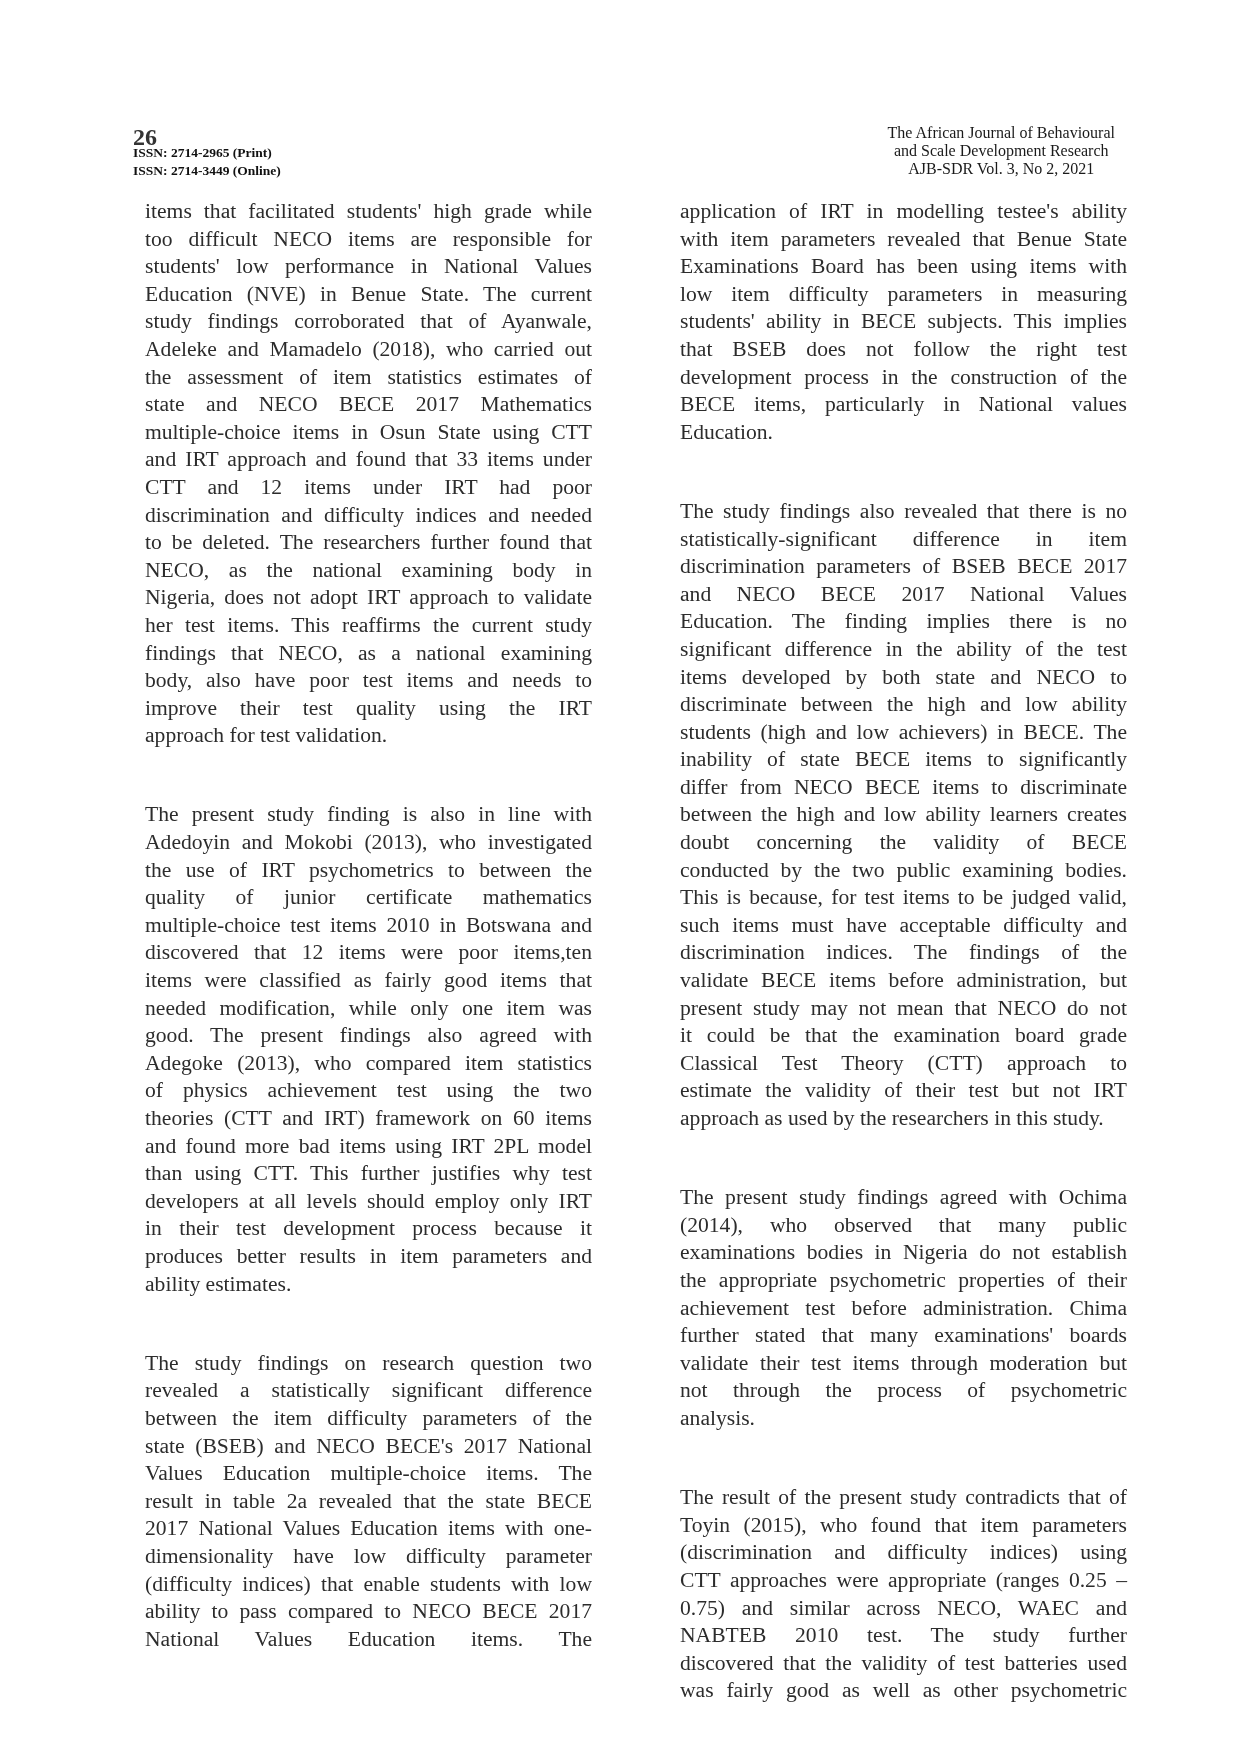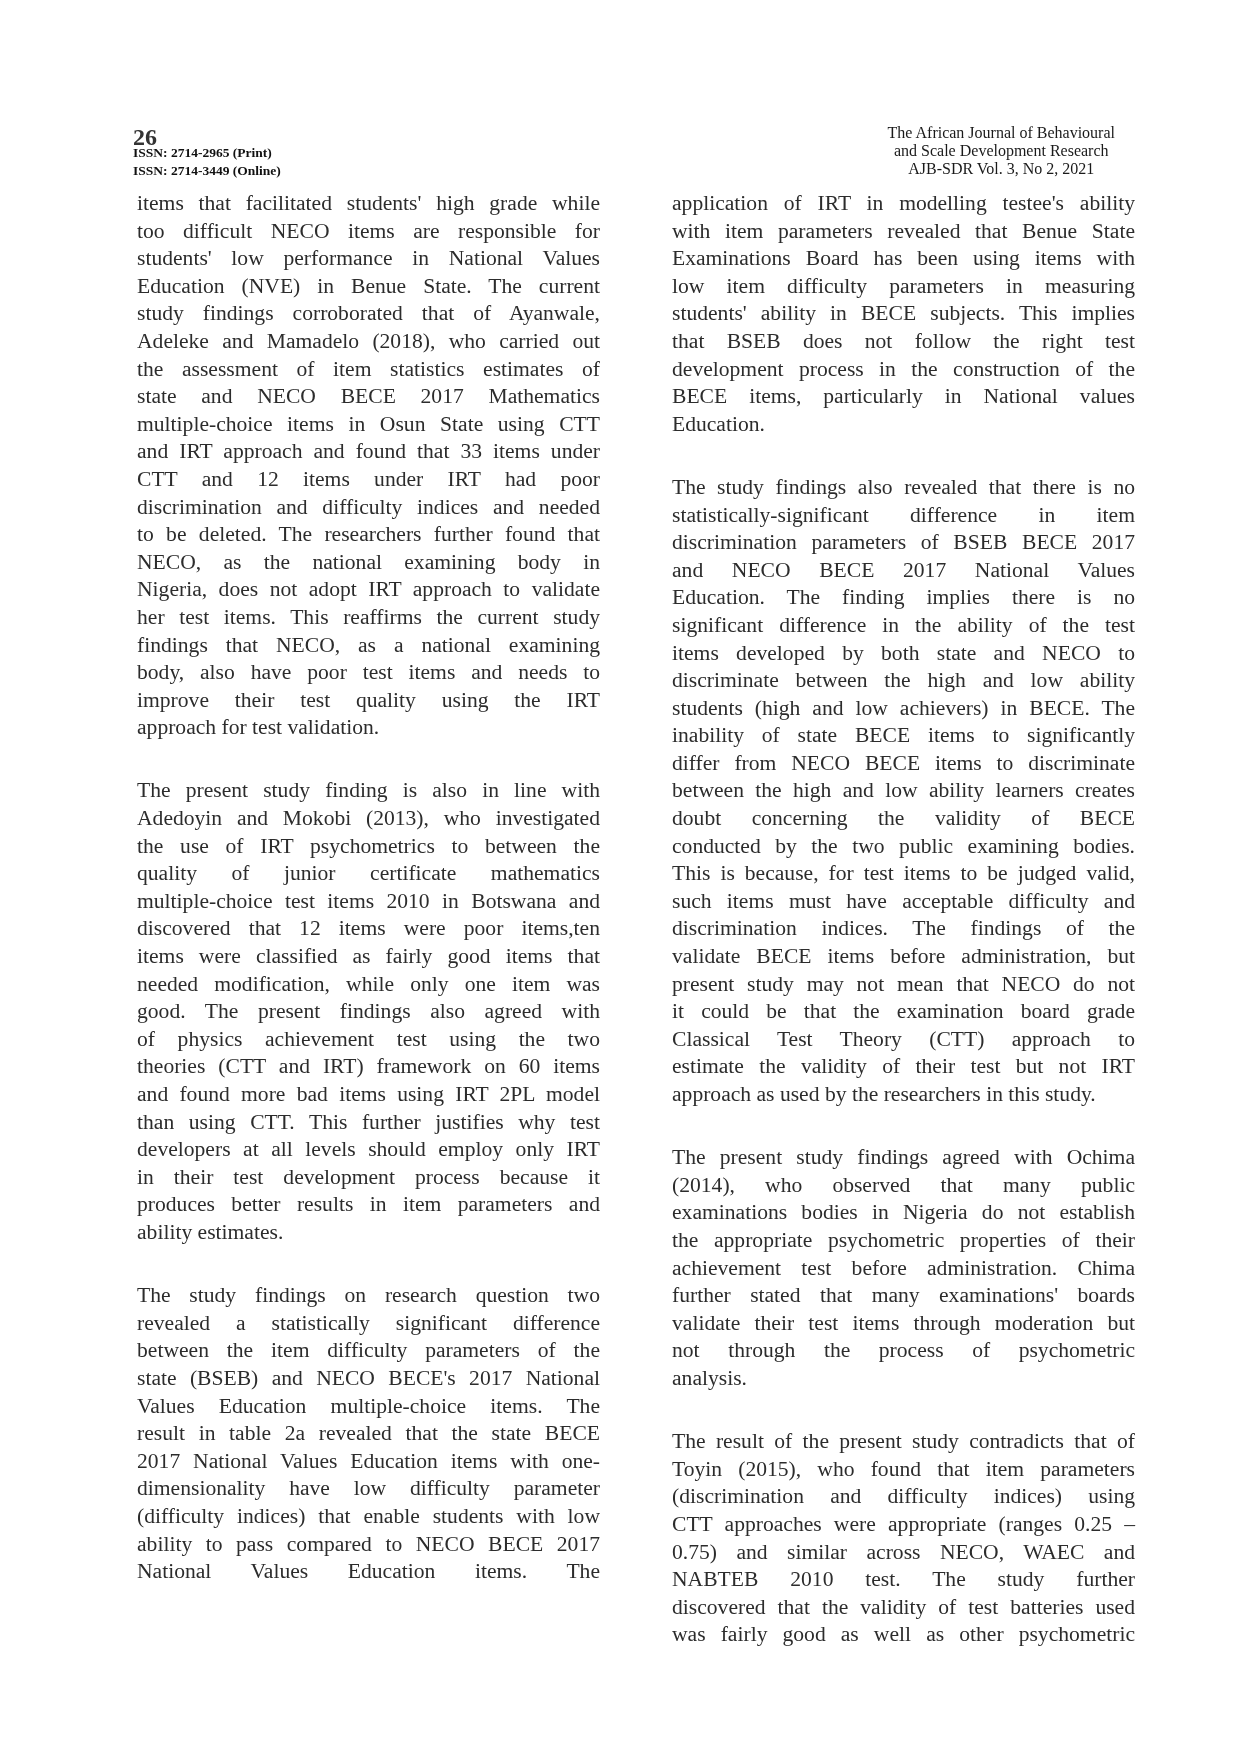"items that facilitated students' high" .para { margin: 4px -> 12px }
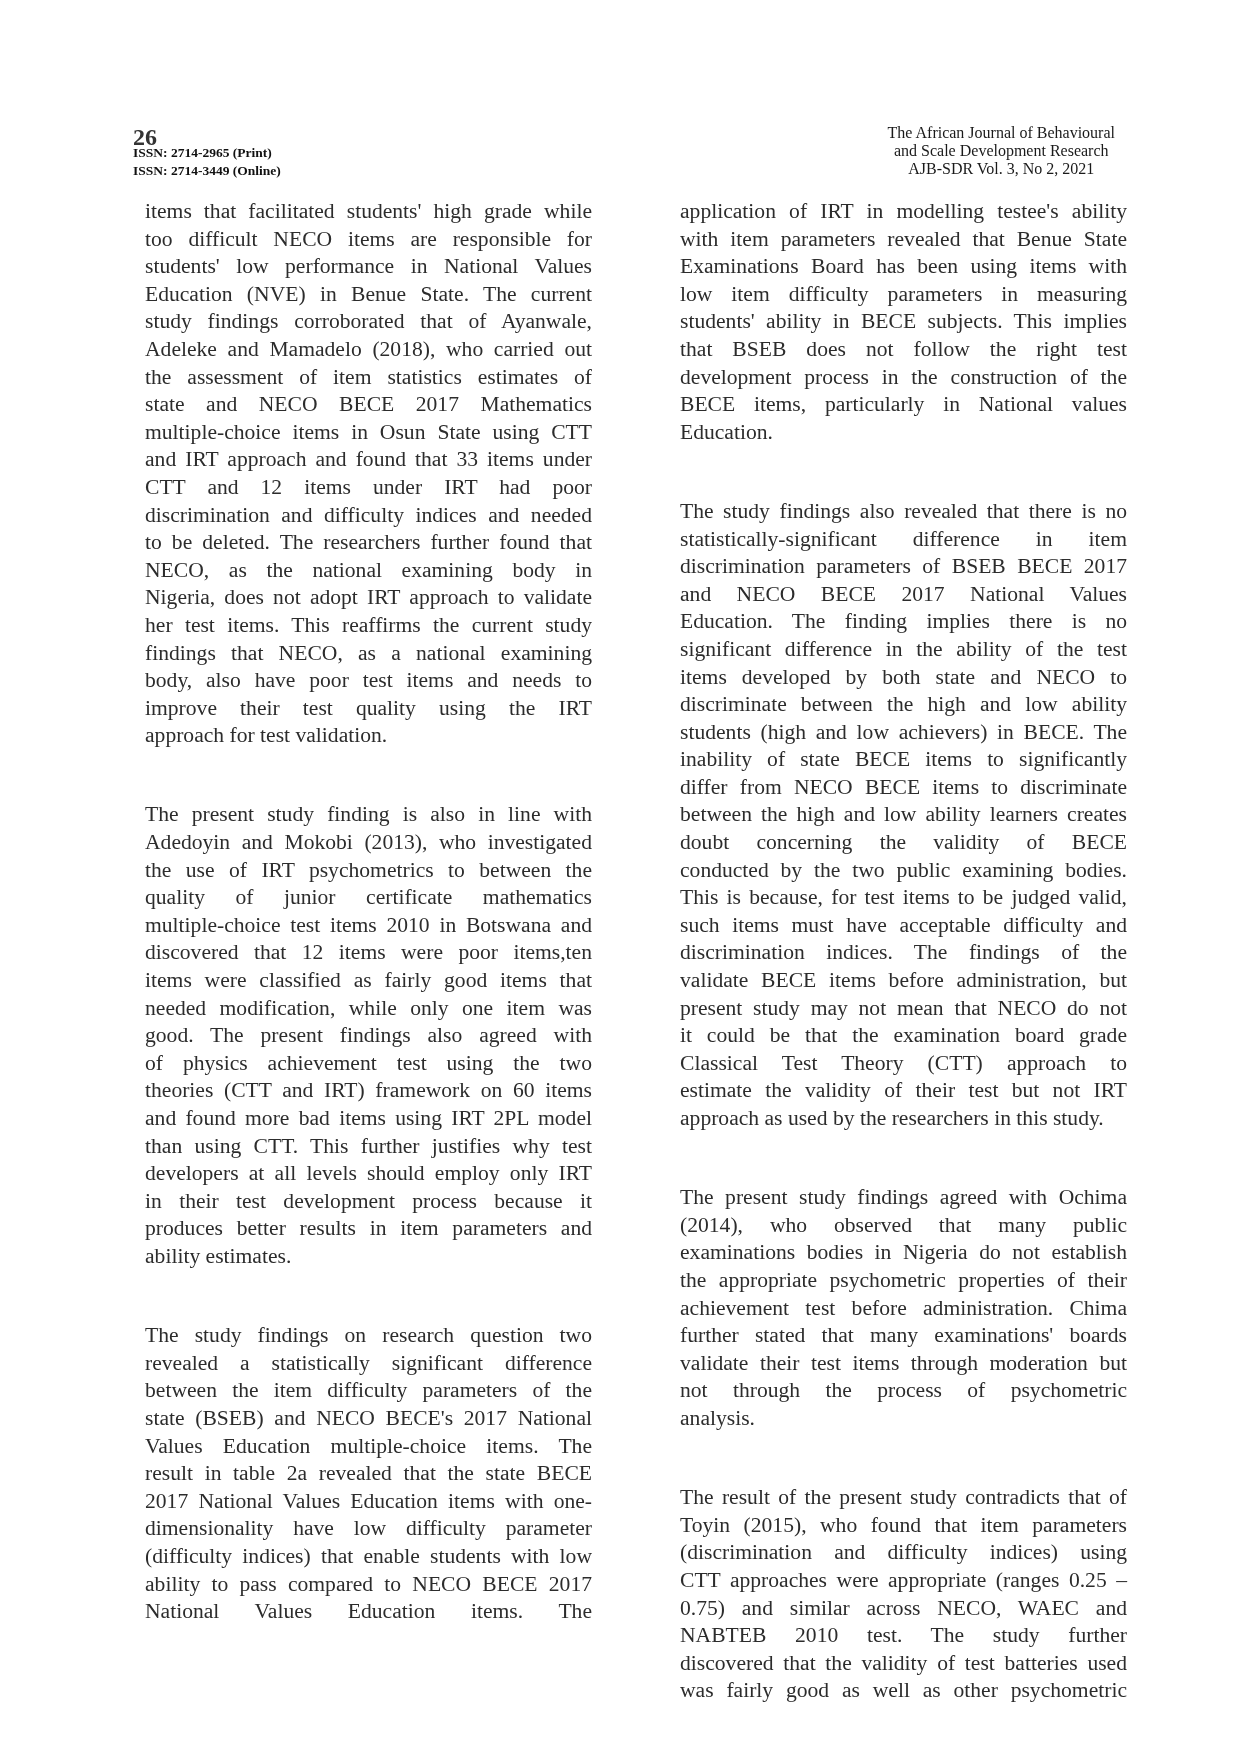"Adegoke (2013), who compared item" span.line { html: none -> <span>Adegoke (2013), who compared item statistics</span> }
